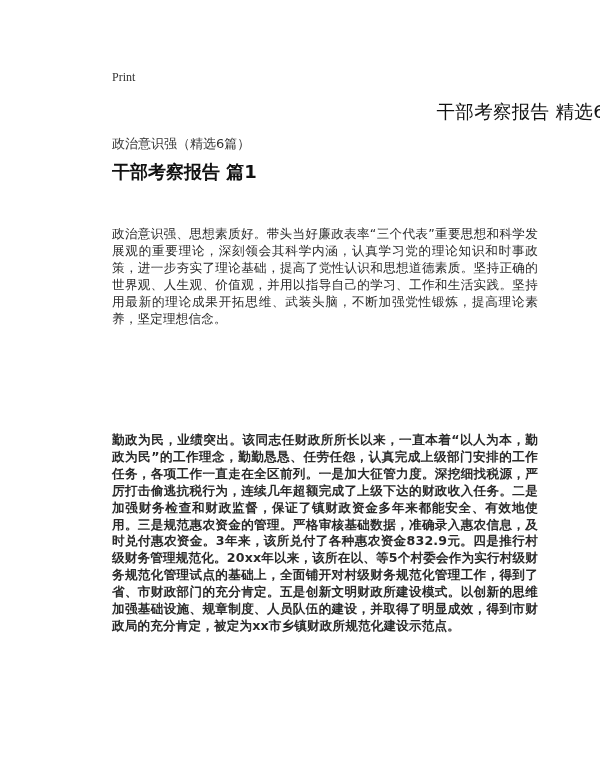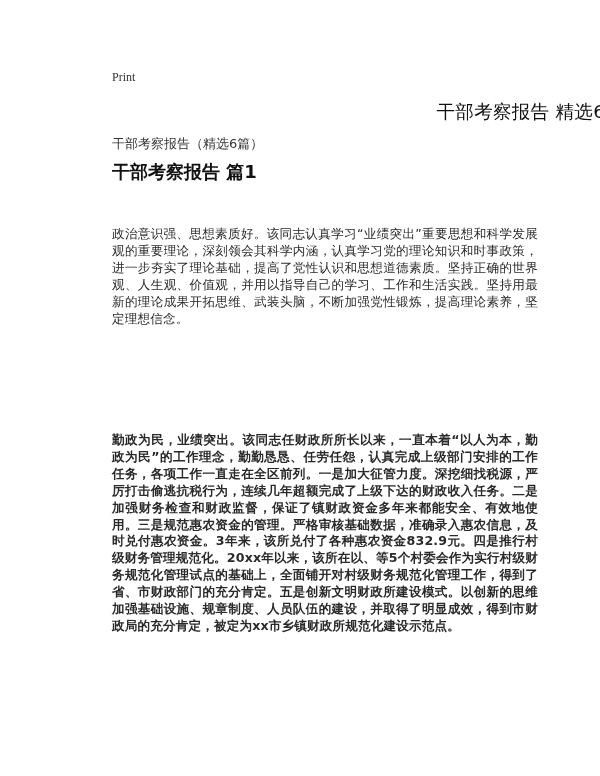"干部考察报告（精选6篇）" div.subtitle { text: 干部考察报告 -> 政治意识强 }
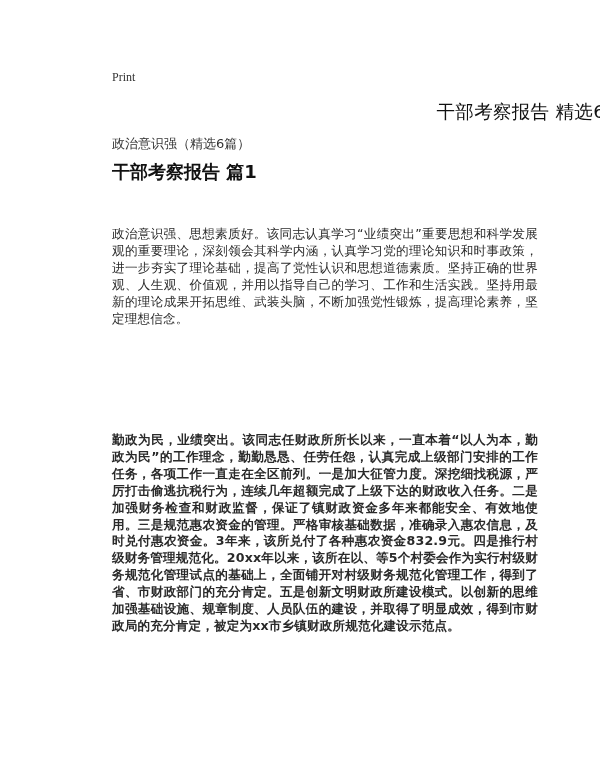"政治意识强、思想素质好。该同志认真学习“业绩突出”重要思想和科学发展观的重要理论" div.para { text: 该同志认真学习“业绩突出 -> 带头当好廉政表率“三个代表 }
